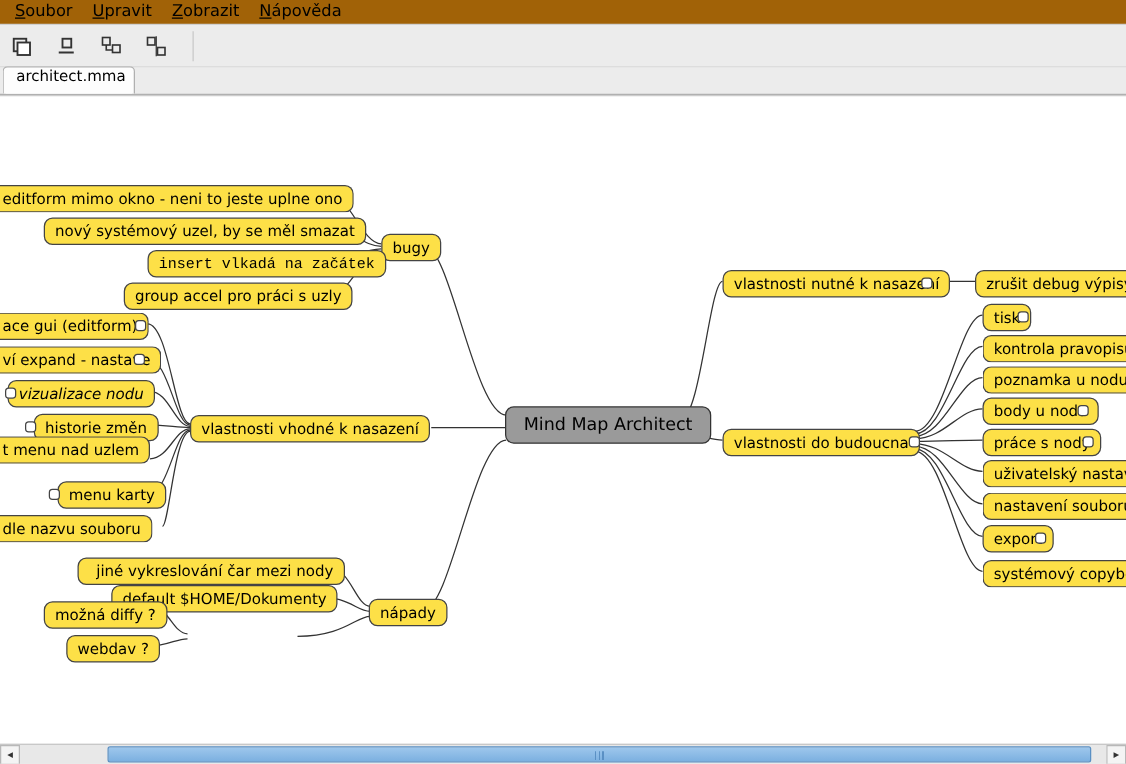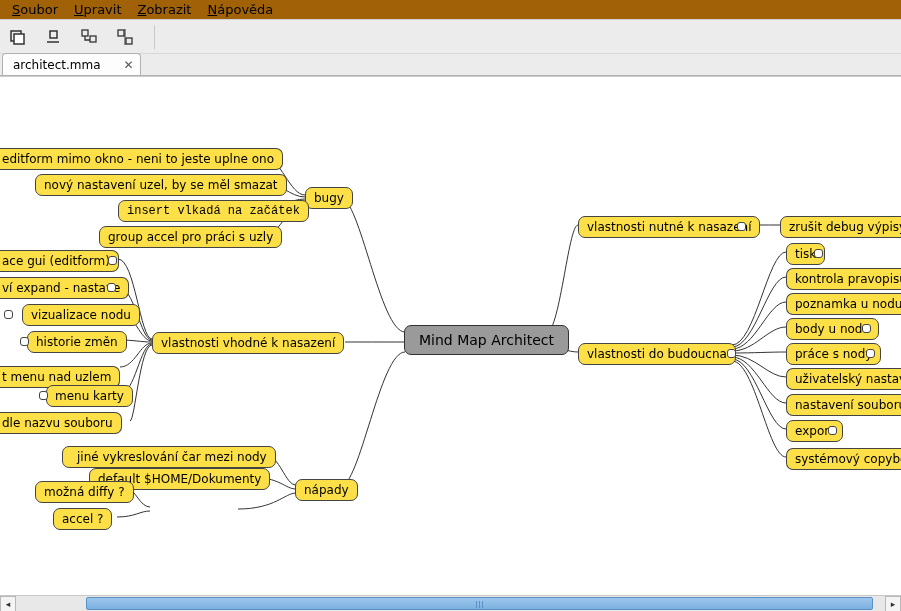"architect.mma" .tab { flex-direction: none -> column }
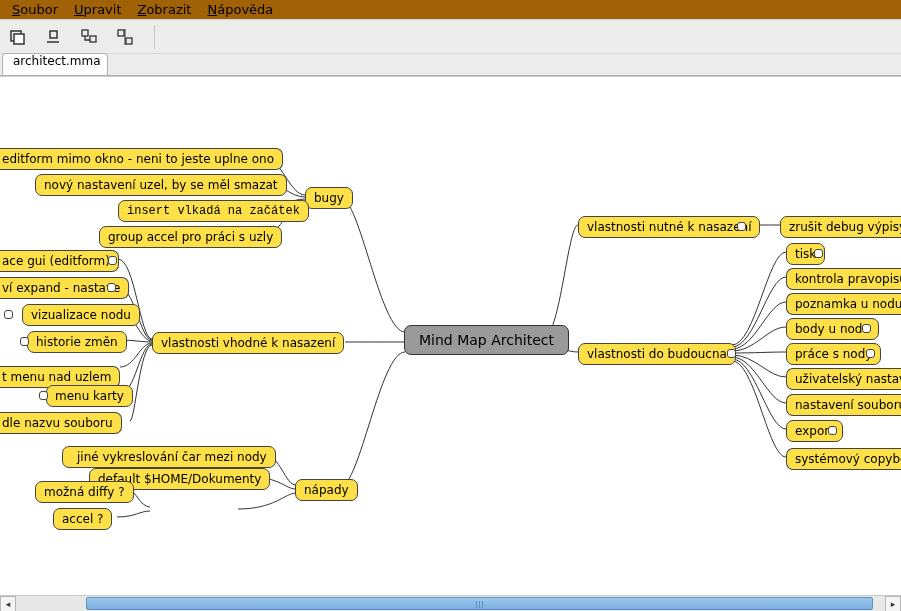"nový nastavení uzel, by se" span { text: nastavení -> systémový }
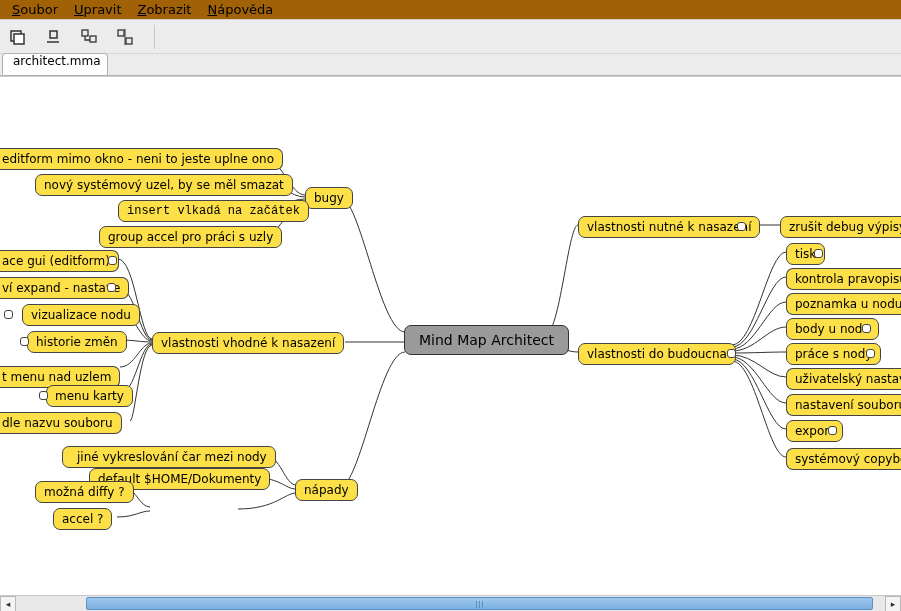"vizualizace nodu" div.node { font-style: none -> italic; left: 22px -> 6px }
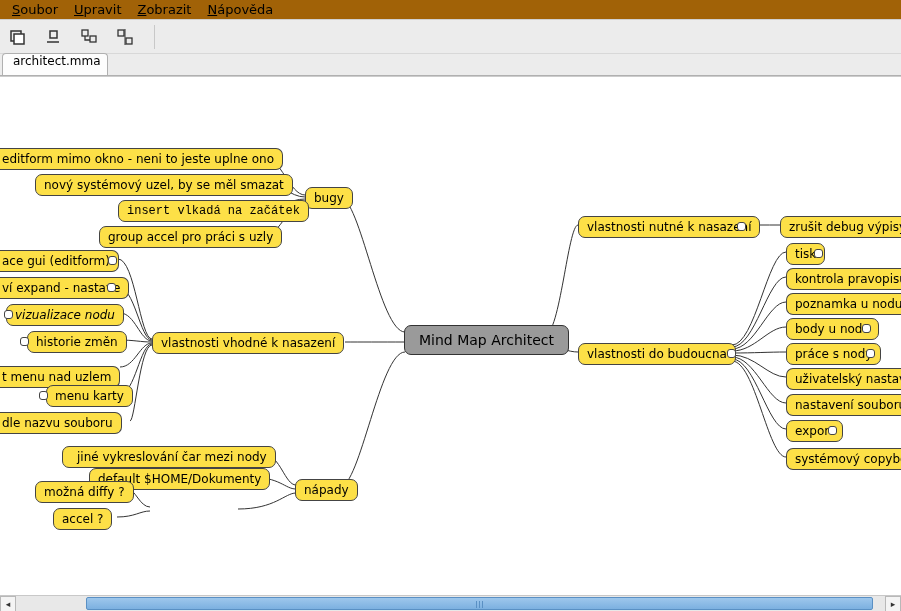"t menu nad uzlem" div.node { top: 289px -> 272px }
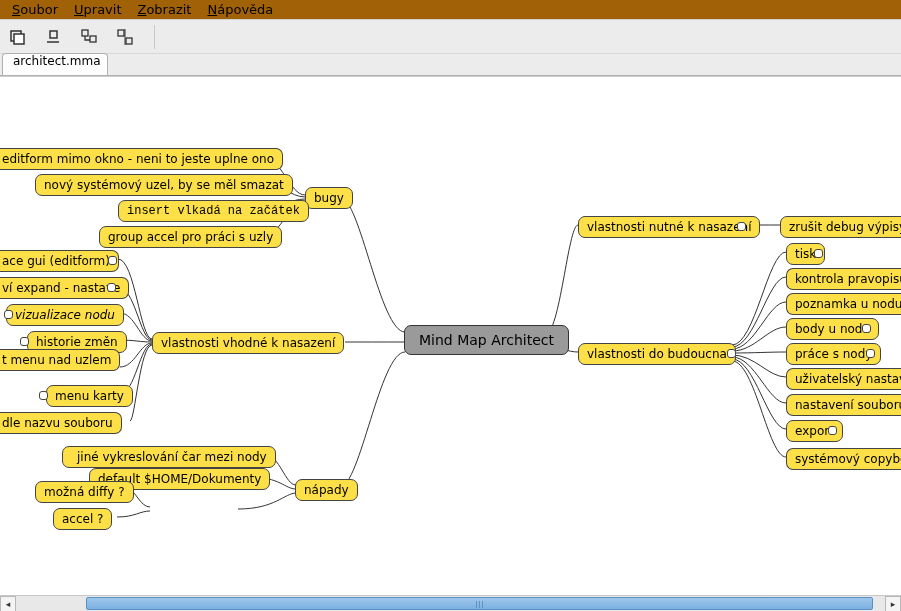"accel ?" span { text: accel -> webdav }
